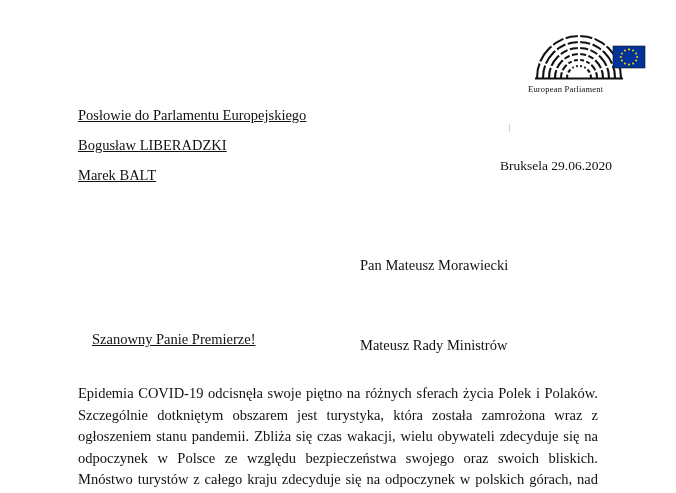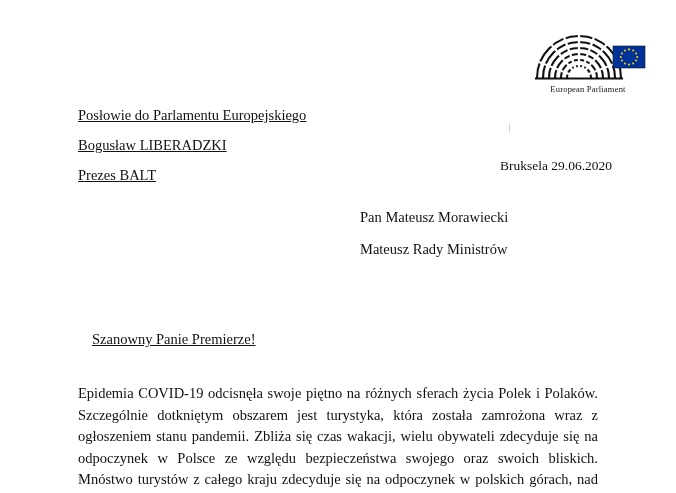"European Parliament" .letterhead { text-align: center -> left }
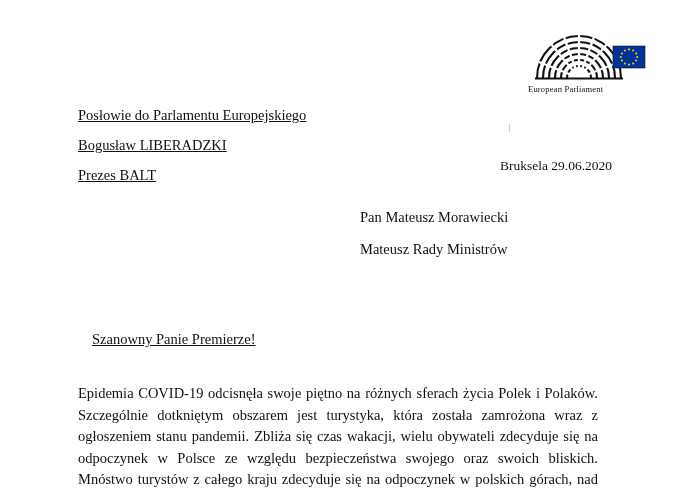"Prezes BALT" div.line { text: Prezes -> Marek }
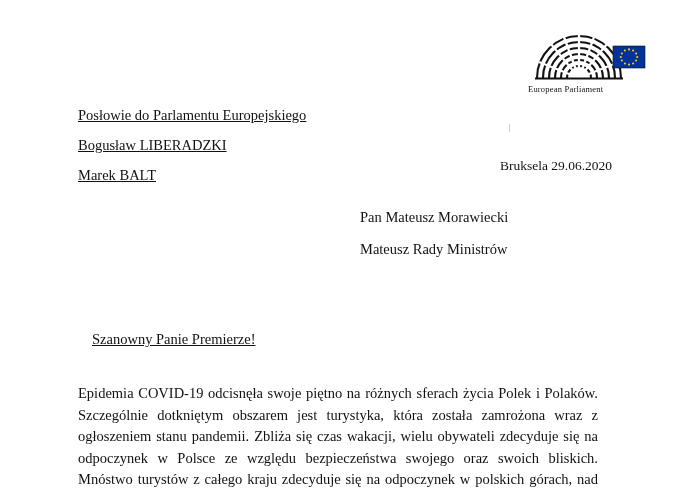"Pan Mateusz Morawiecki" .recipient-block .line { margin-top: none -> 48px }
